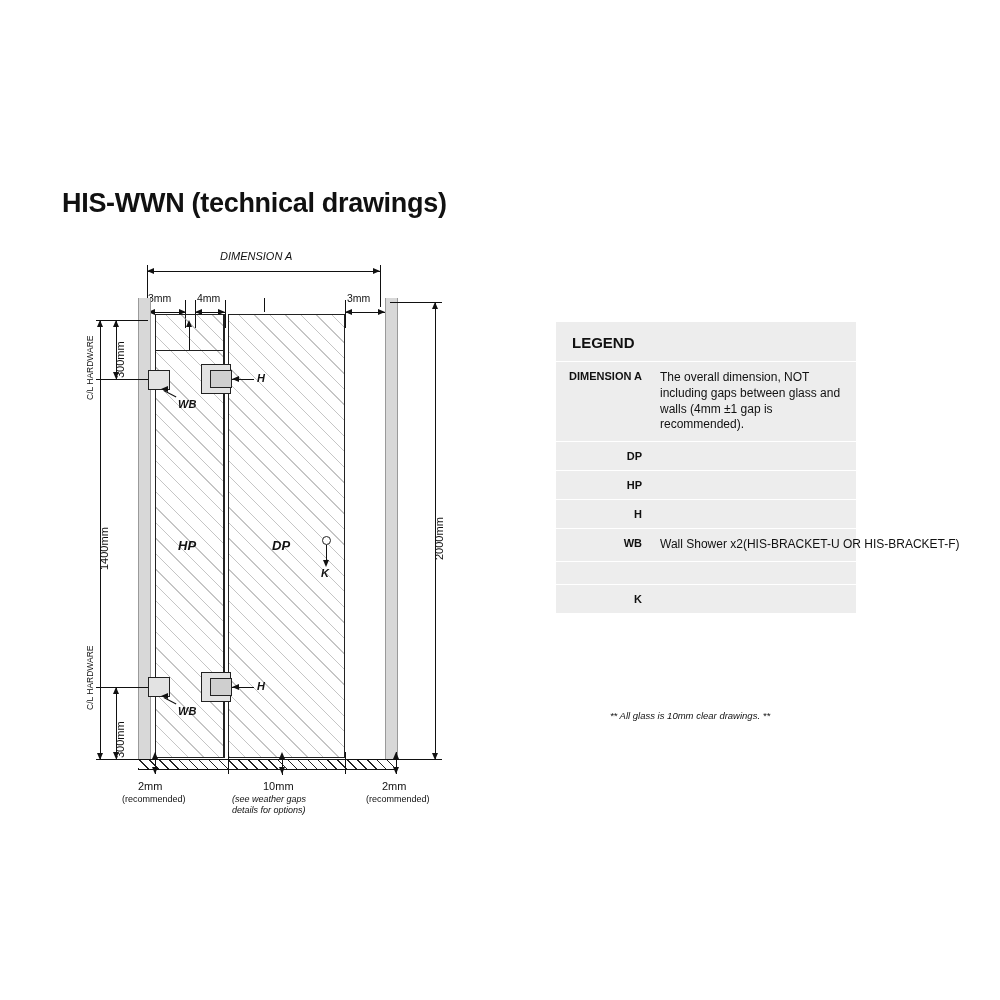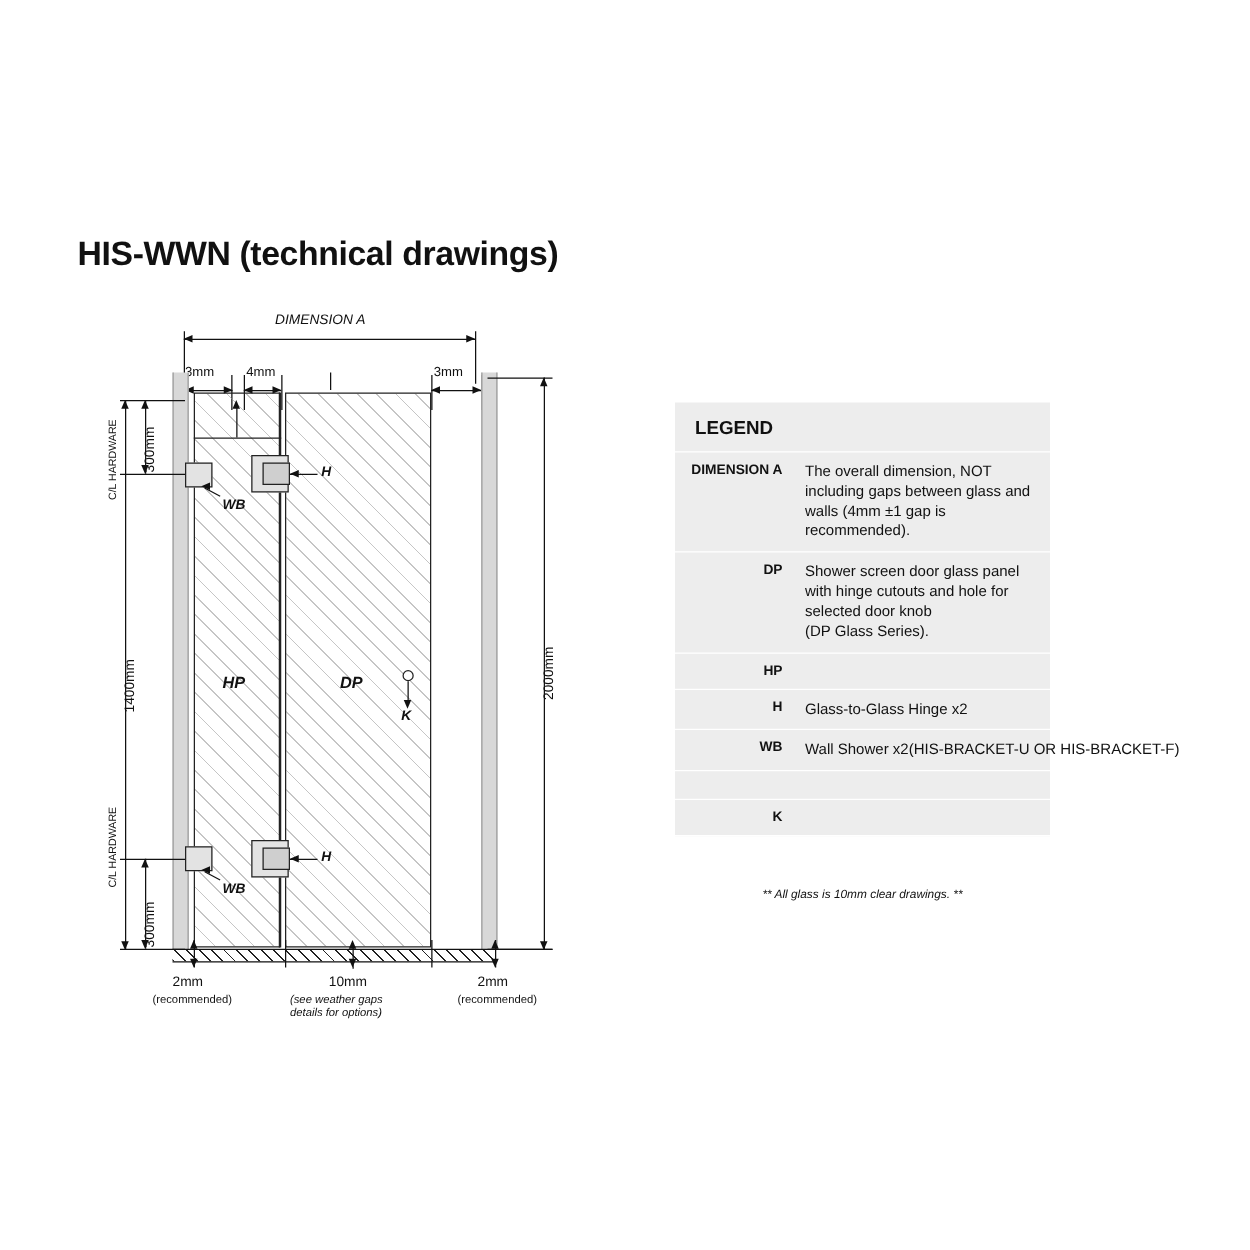"LEGEND" #legend { left: 540px -> 556px }
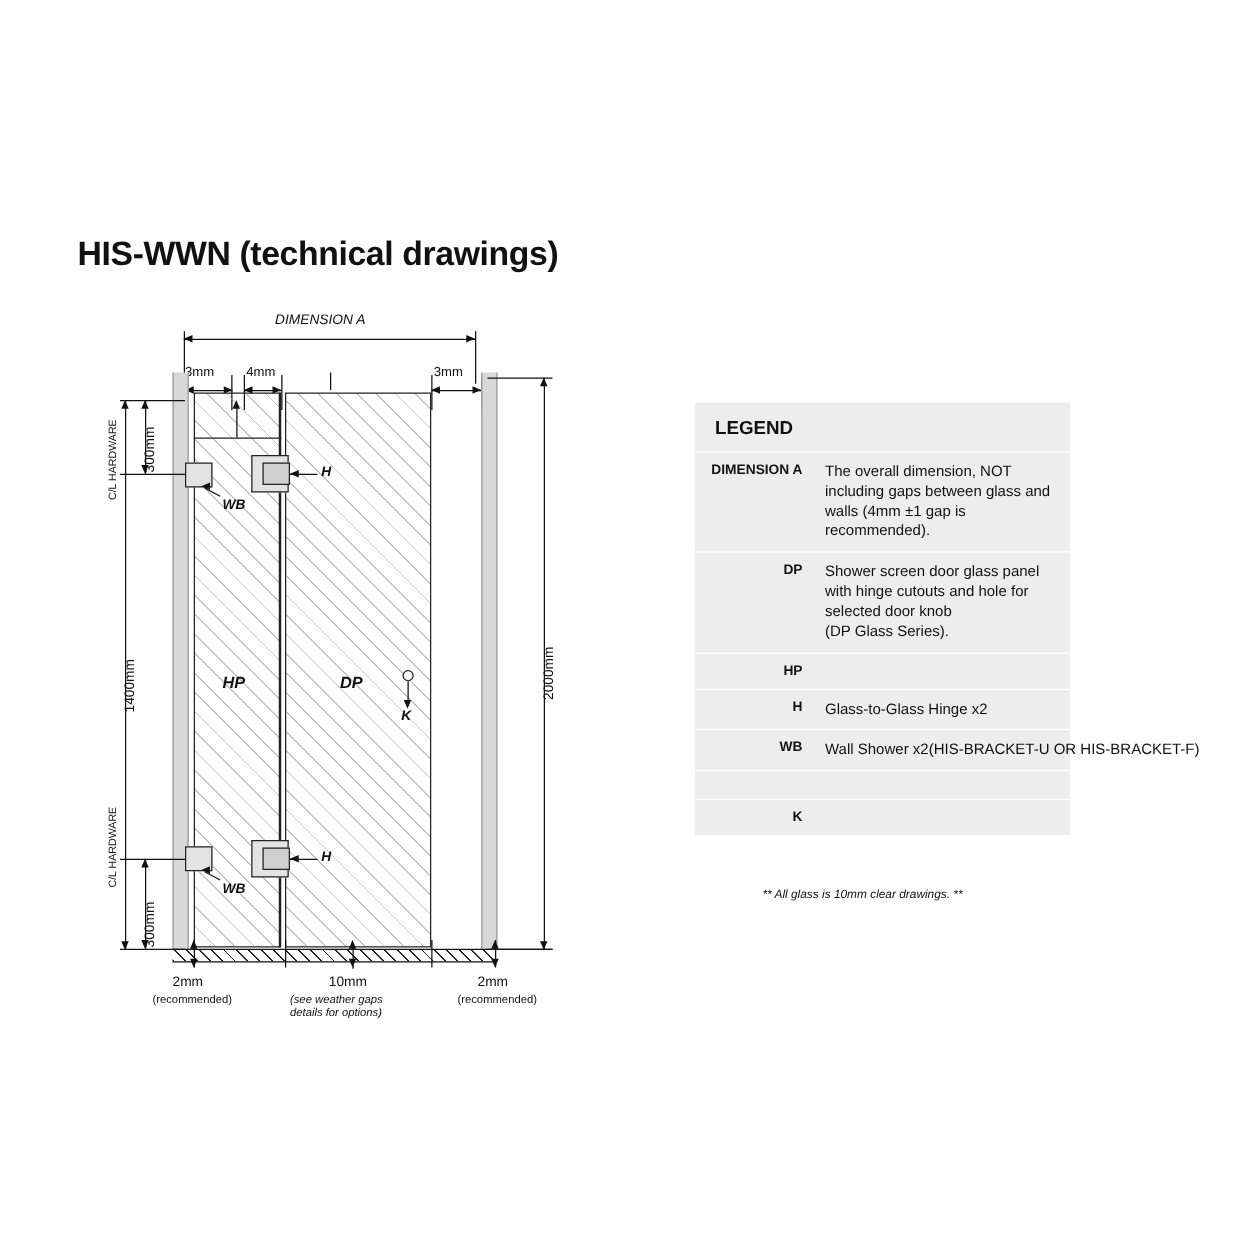"Shower screen door glass panel" div.val { html: <div>Shower screen door glass panel with hinge cutouts and hole for selected door knob (DP Glass Series).</div> -> none }
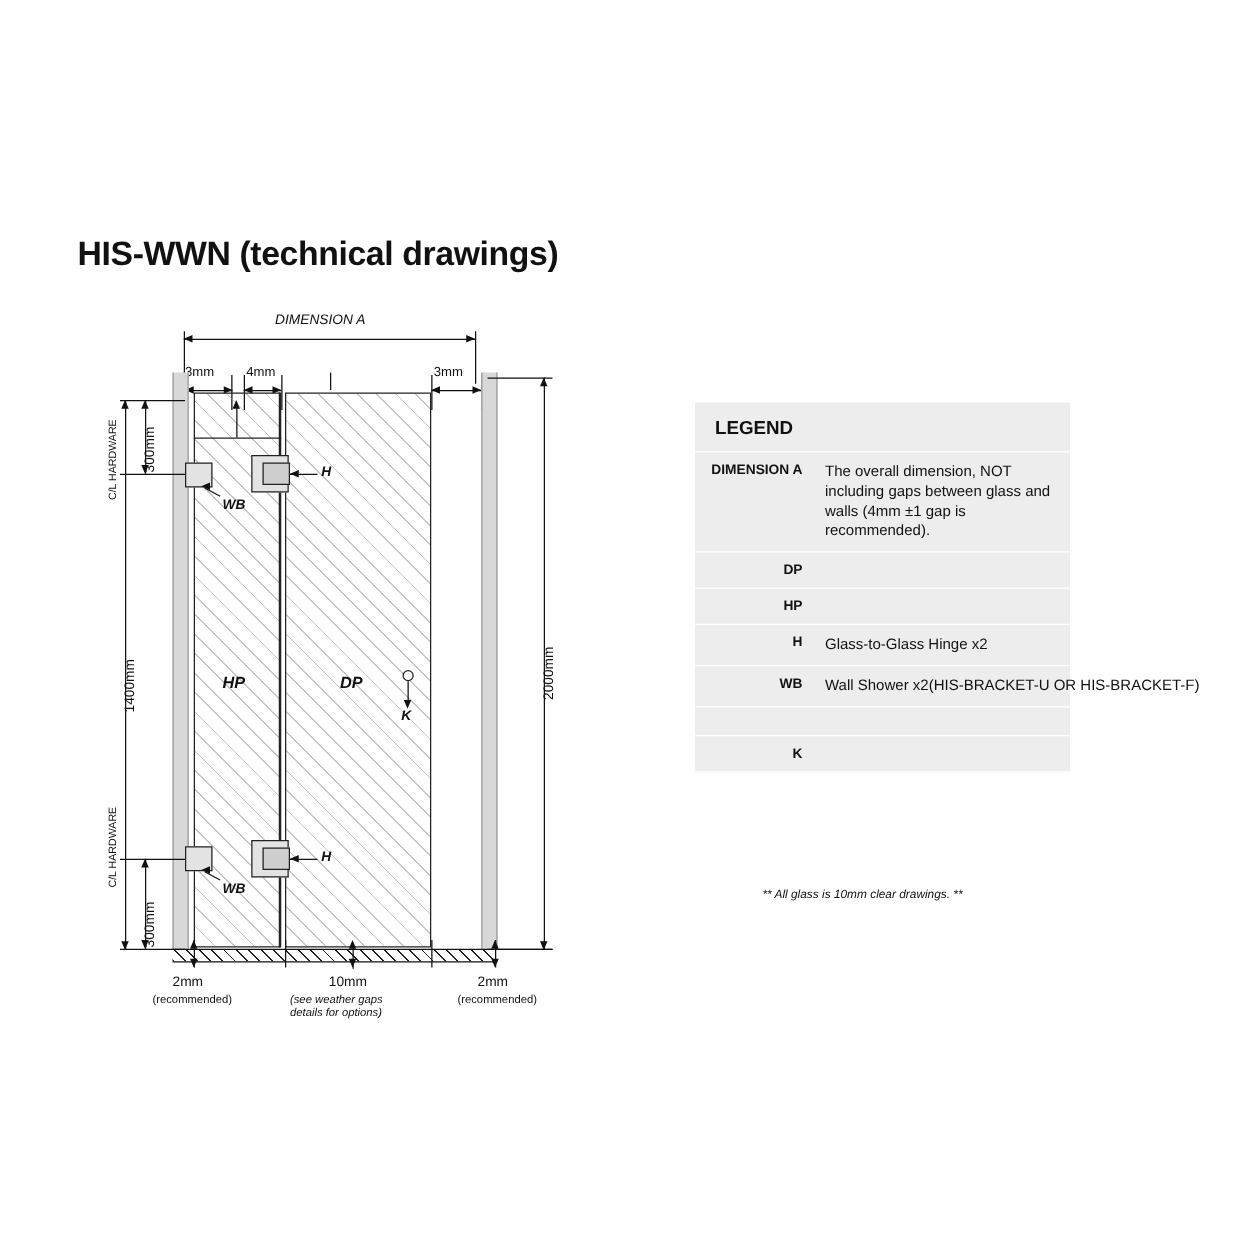"Glass-to-Glass Hinge x2" div.val { html: <div>Glass-to-Glass Hinge x2</div> -> none }
